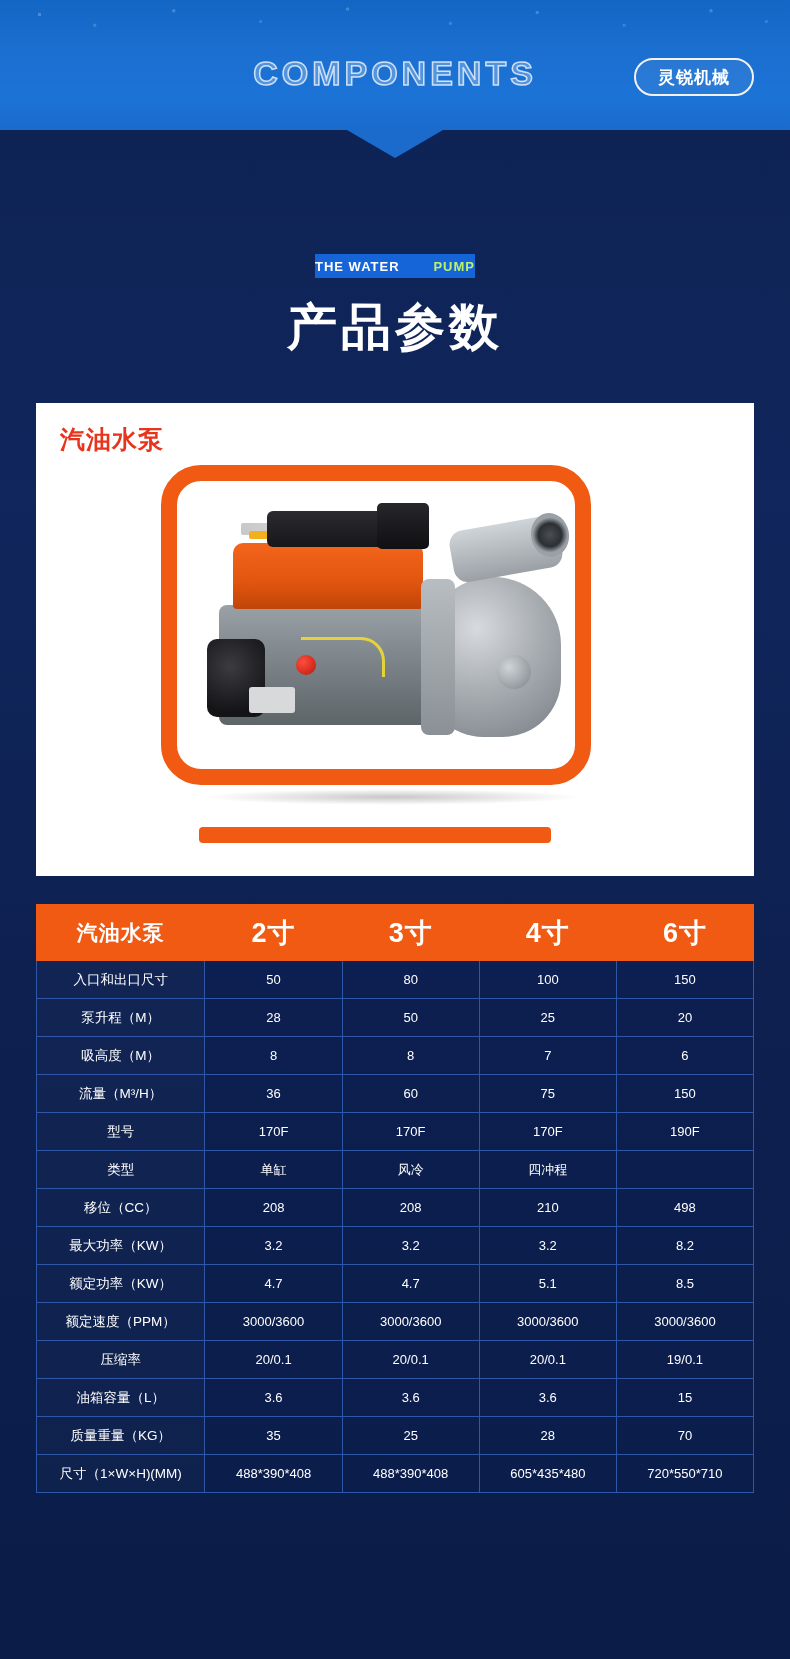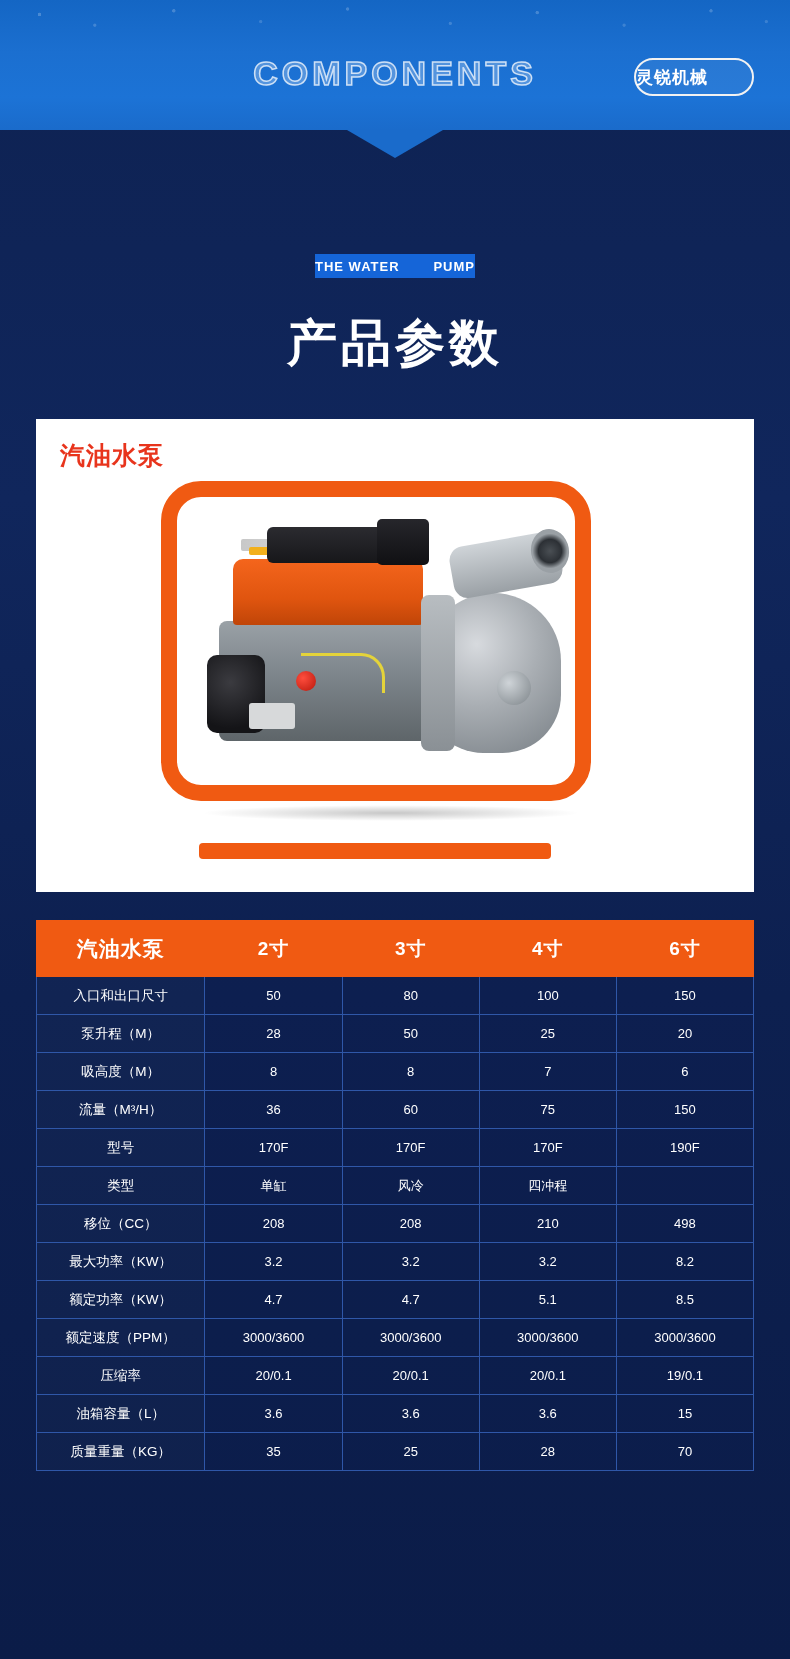"灵锐机械" .brand-badge { justify-content: flex-start -> center }
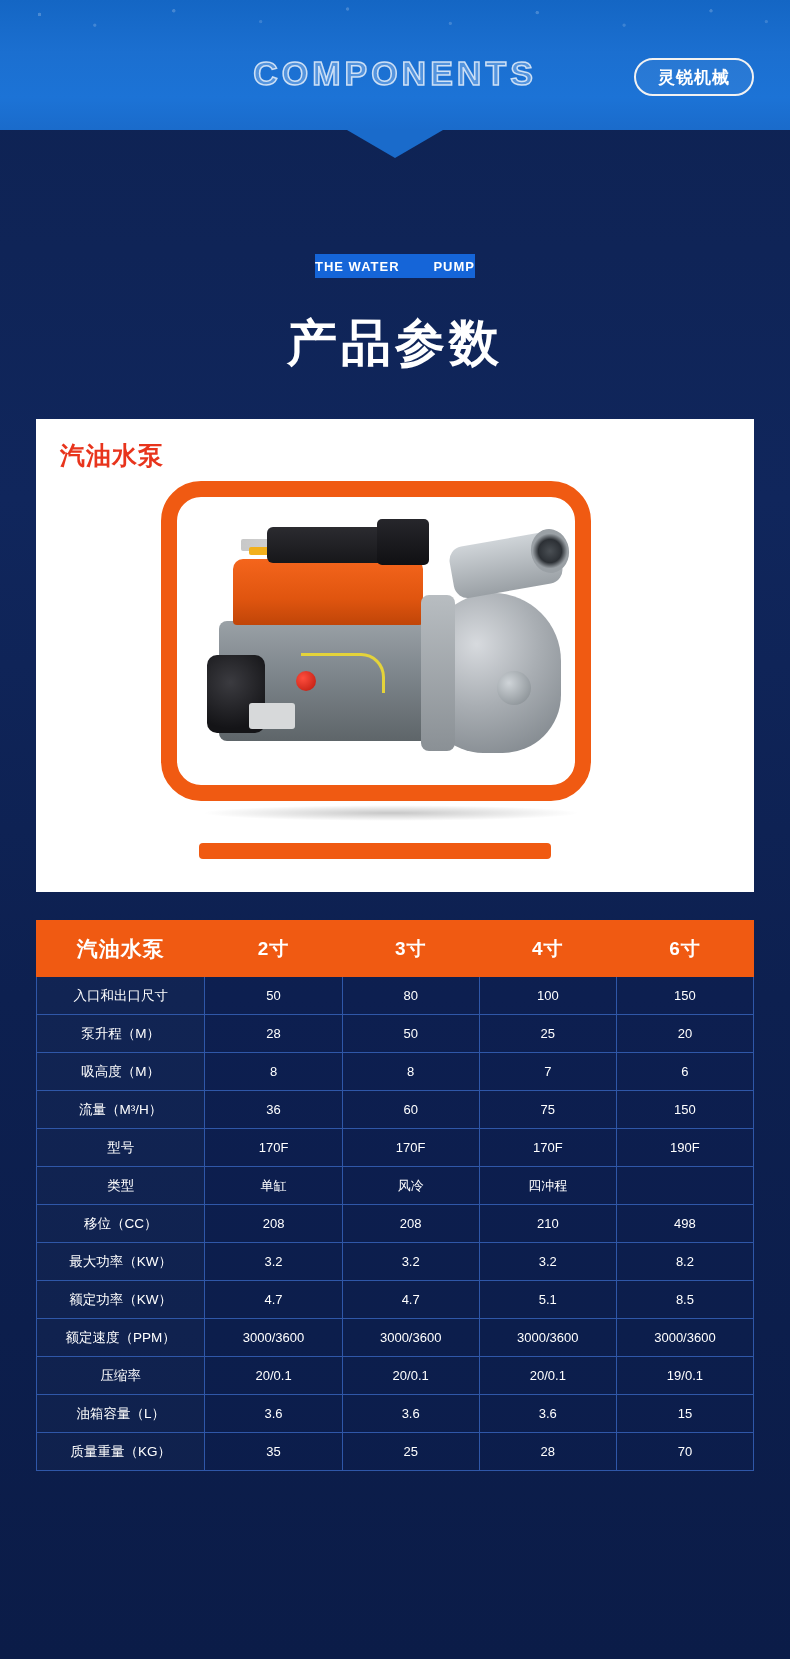"PUMP" .label-pill .hi { color: #ffffff -> #bef264 }
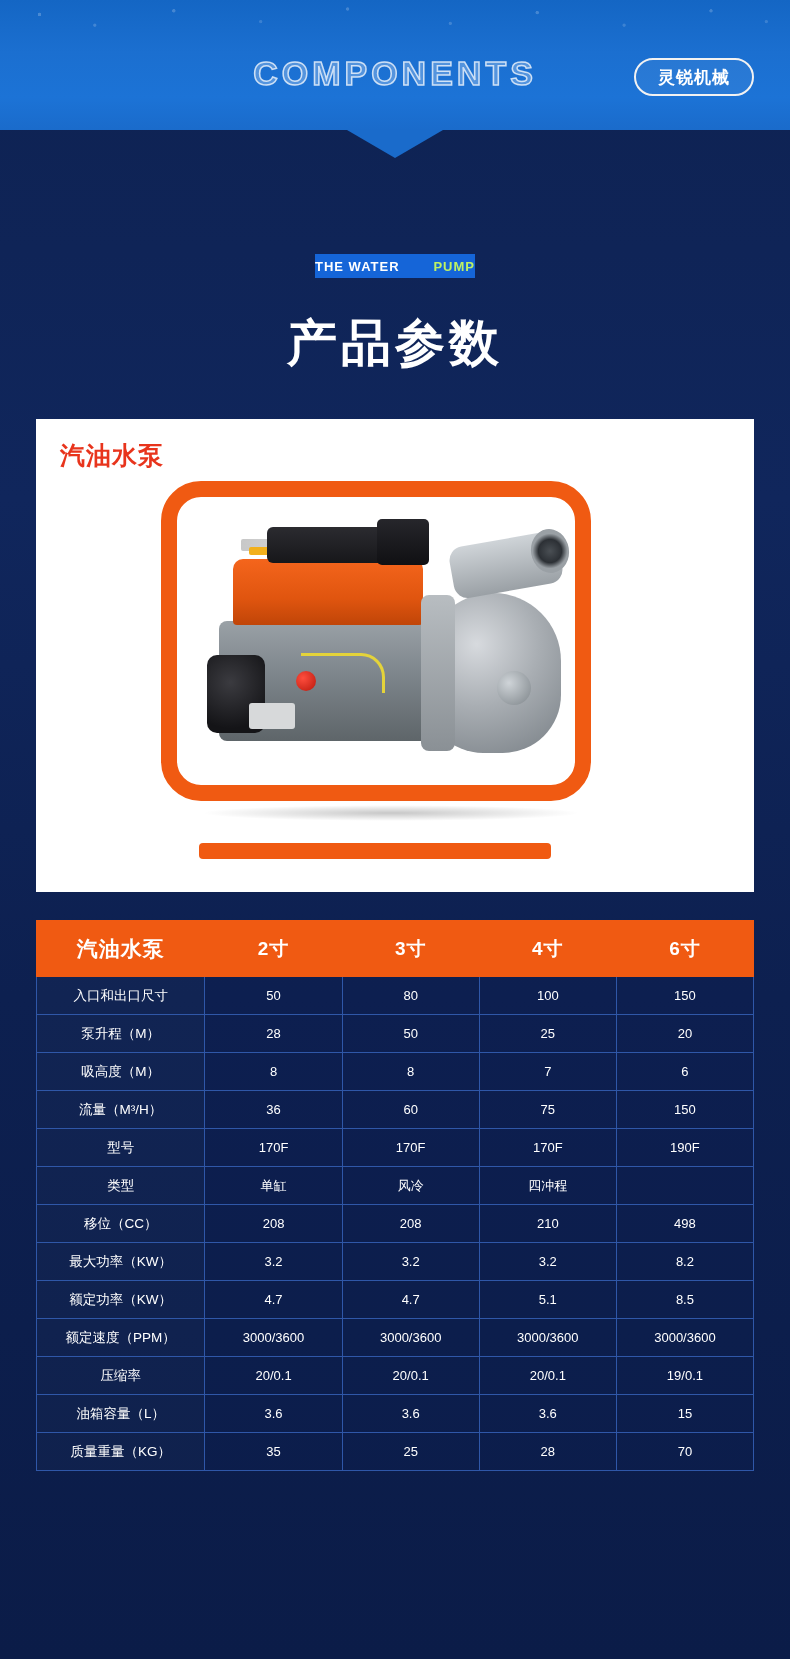"产品参数" .main-title { margin-top: 32px -> 16px }
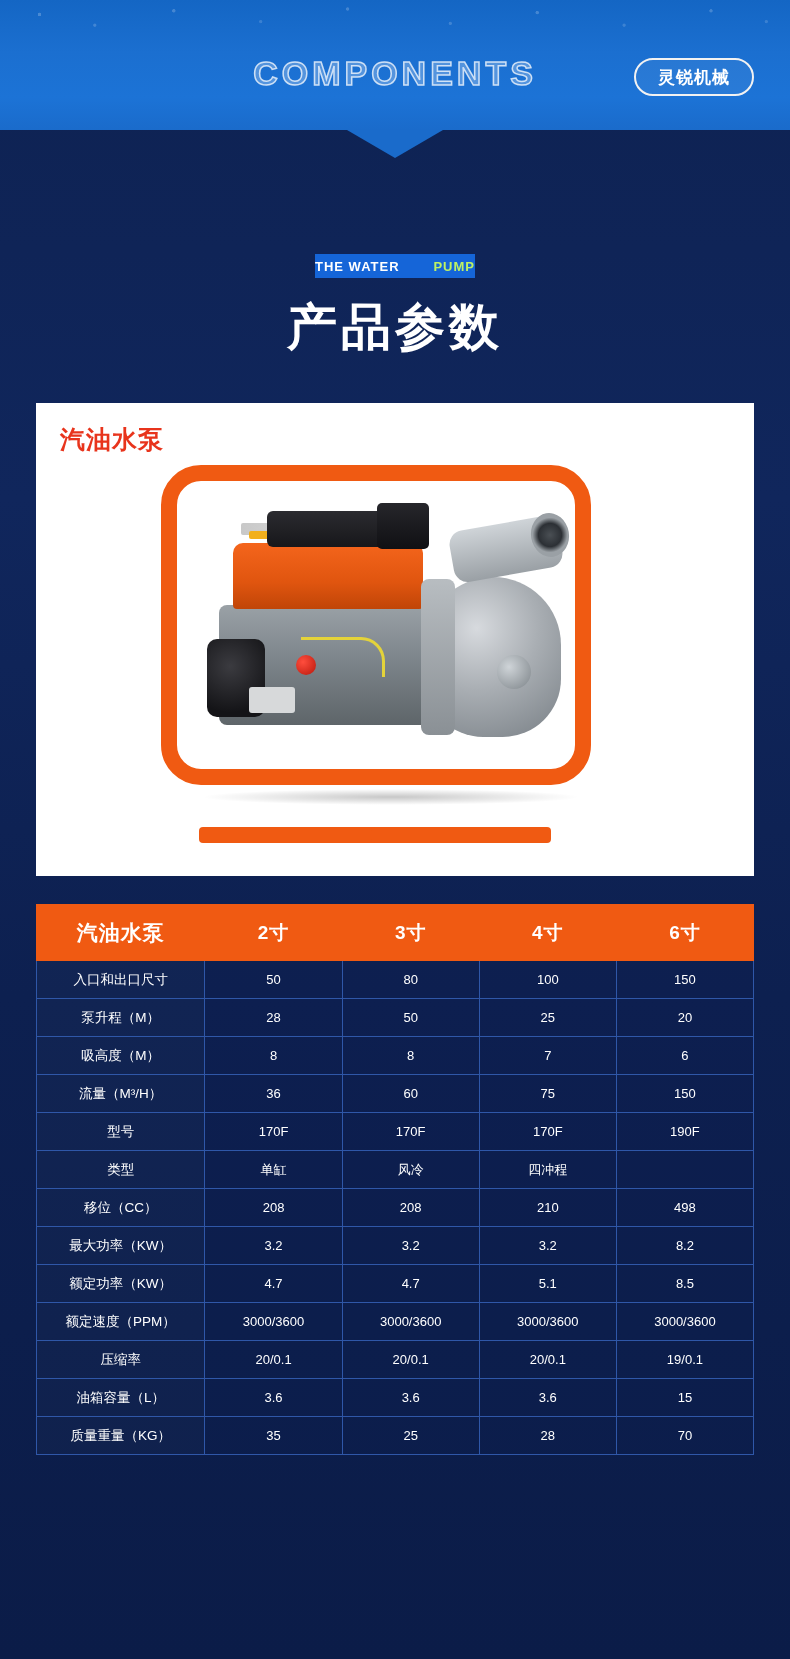"2寸" table.spec thead th { font-size: 19px -> 27px }
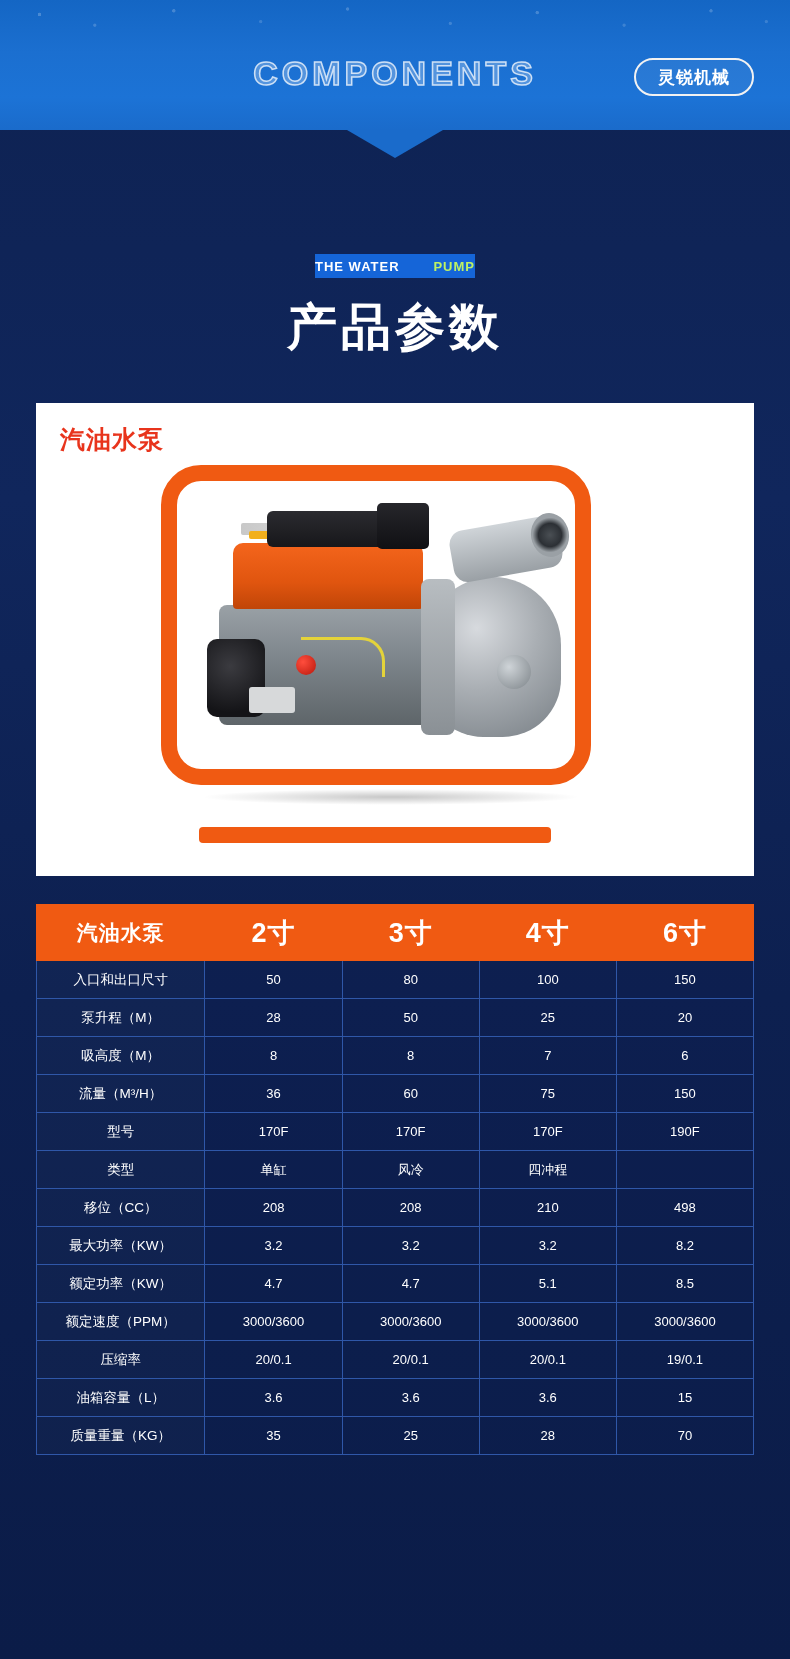"尺寸（1×W×H)(MM)" tr { html: none -> <tr> <td>尺寸（1×W×H)(MM)</td> <td>488*390*408</td> <td>488*390*408</td> <td>605*435*480</td> <td>720*550*710</td> </tr> }
